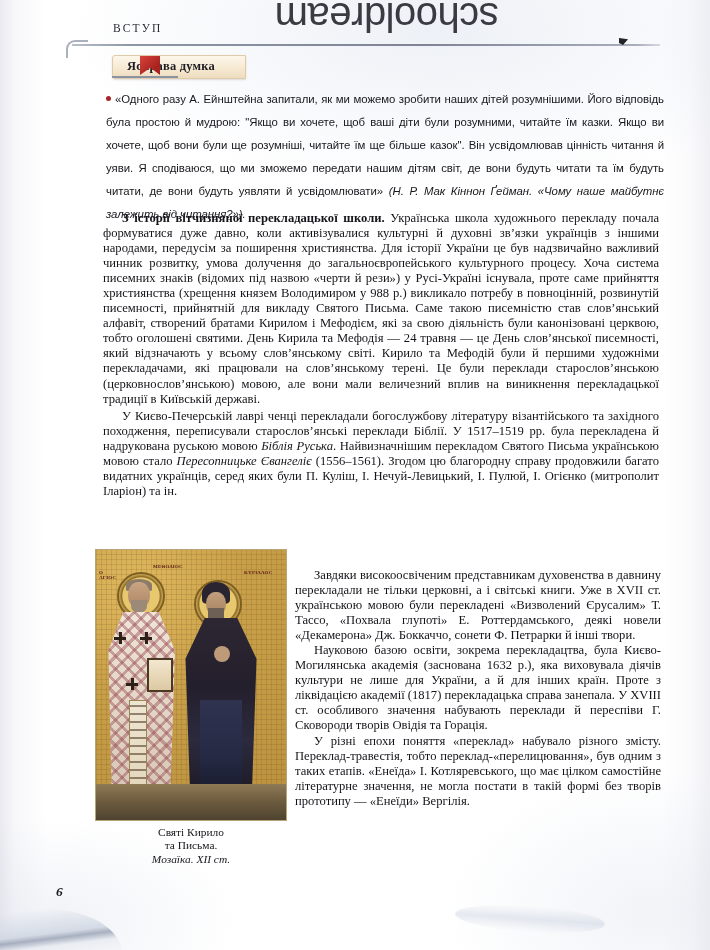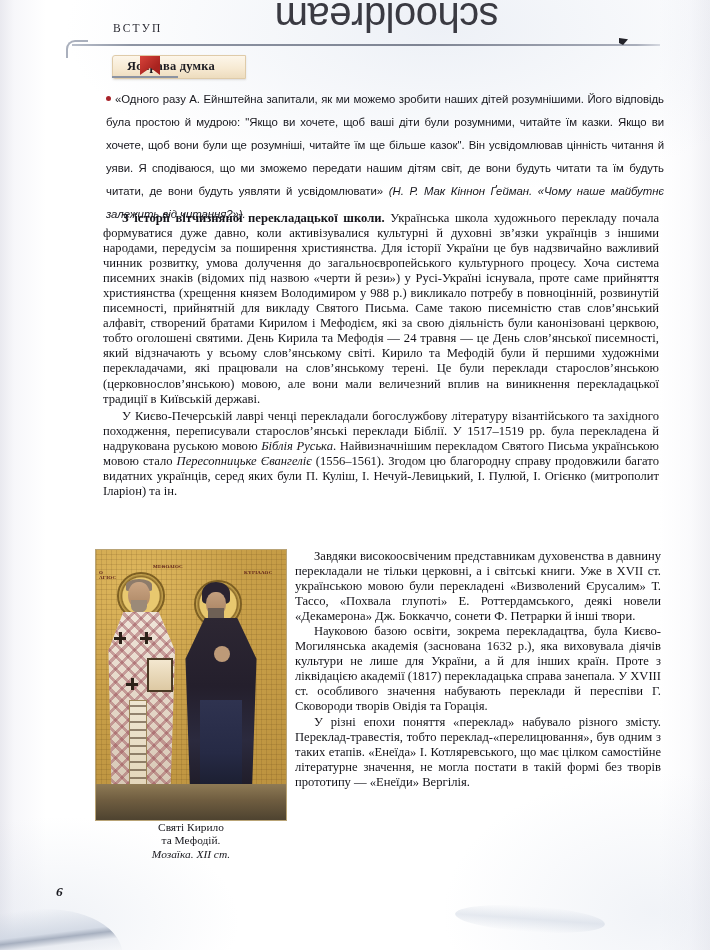"Завдяки високоосвіченим представникам" .body-right { top: 549px -> 568px }
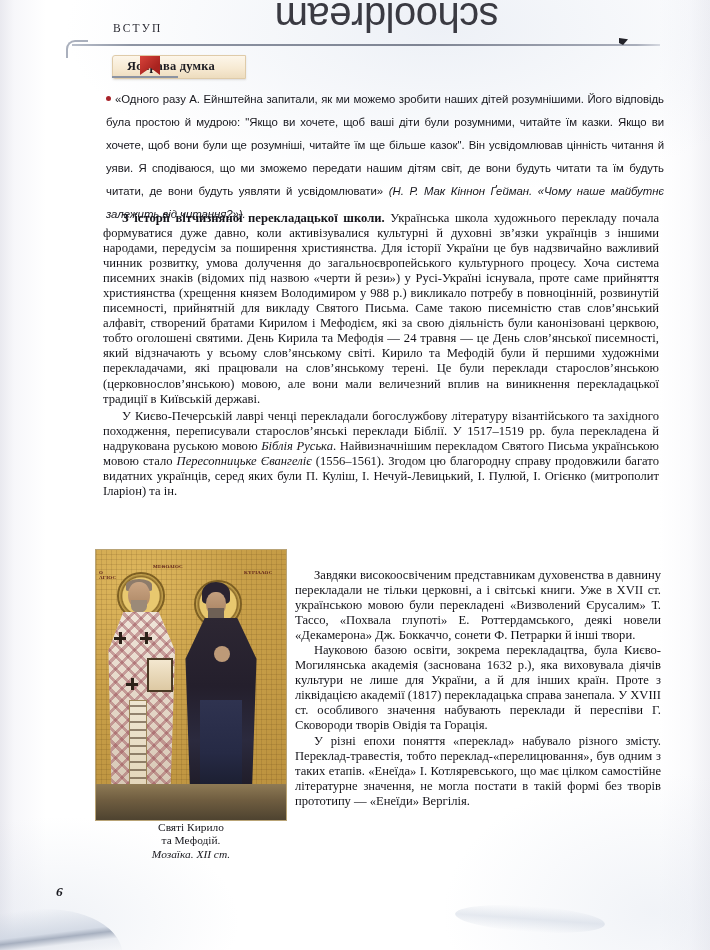"Святі Кирило" figcaption { margin-top: none -> 5px }
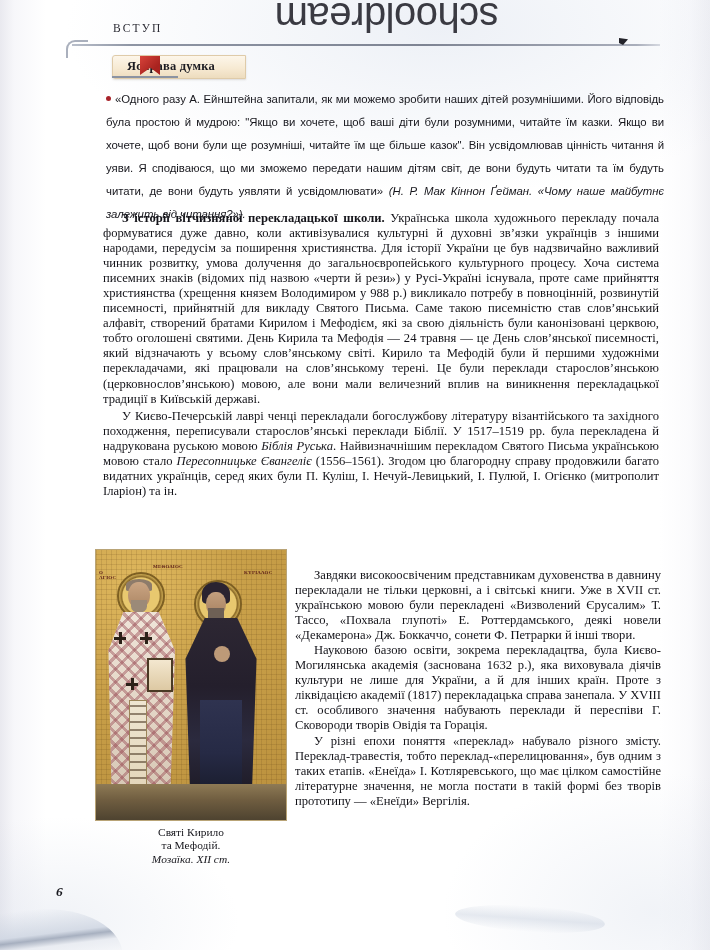"та Мефодій." div { text: Мефодій -> Письма }
